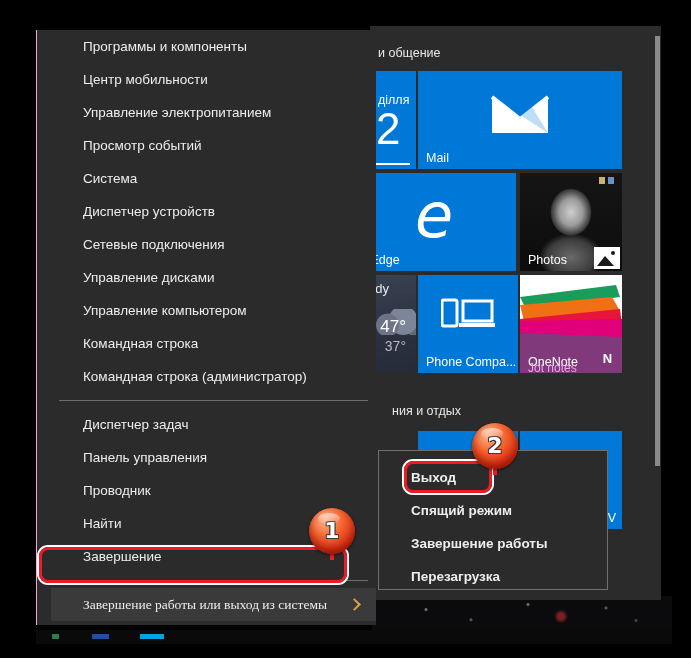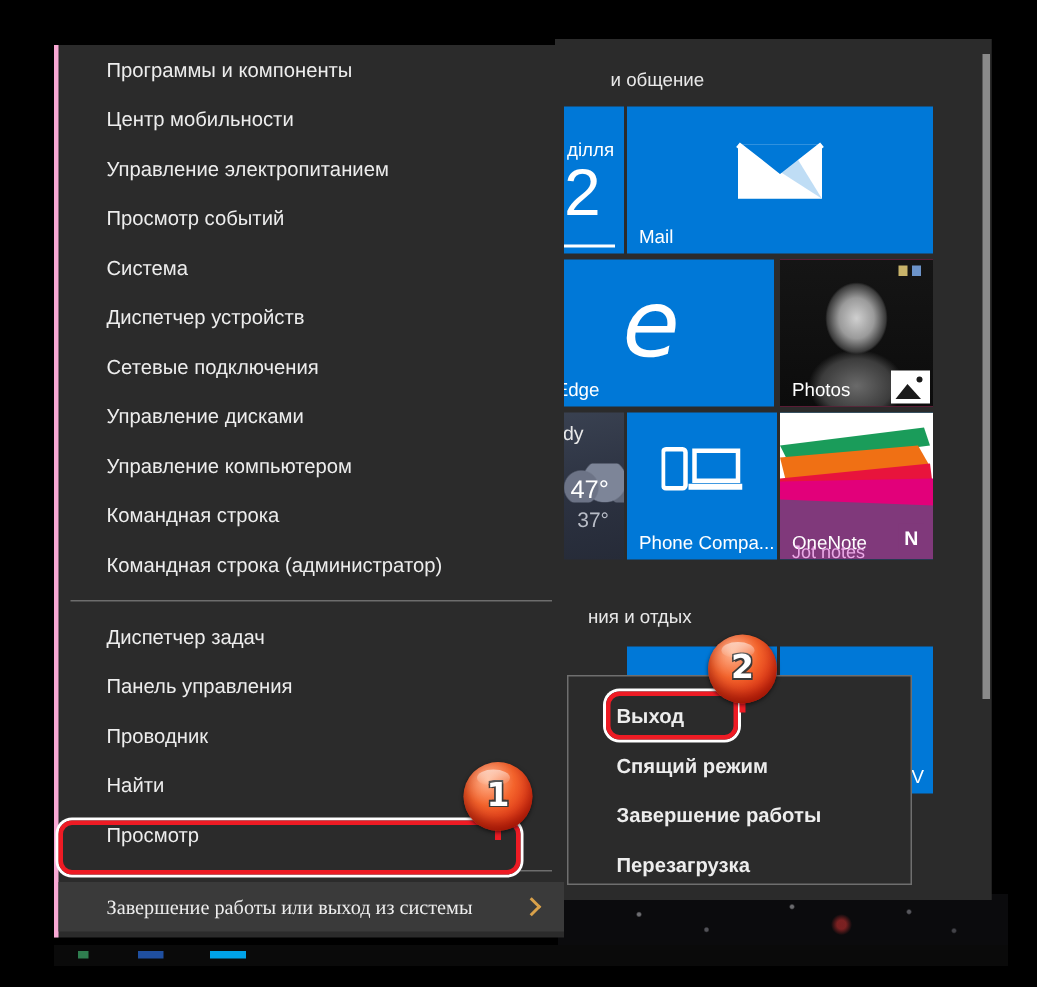"Программы и компоненты" .winx { border-left: 3px solid #f9a8d4 -> 1px solid #f9a8d4; padding-left: none -> 14px }
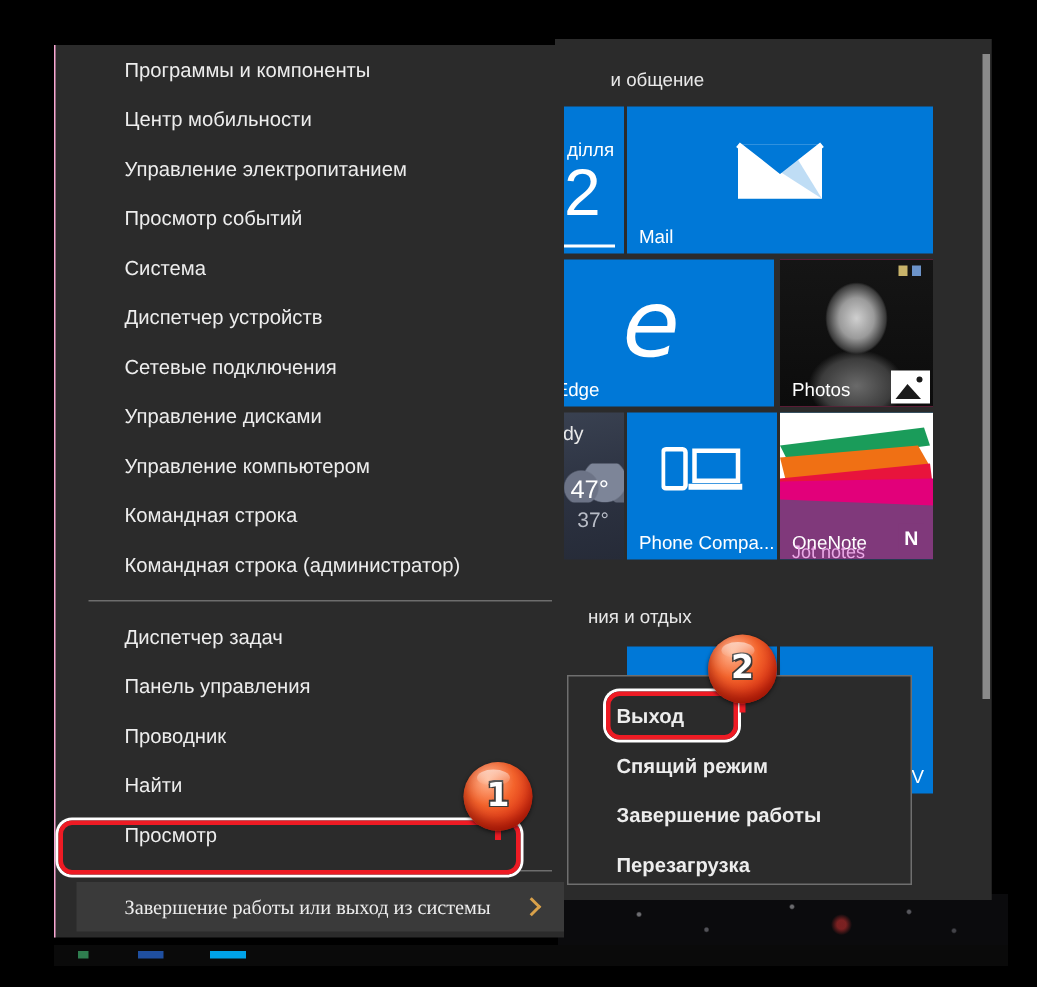"и общение" div.group-label { margin-left: 29px -> none }
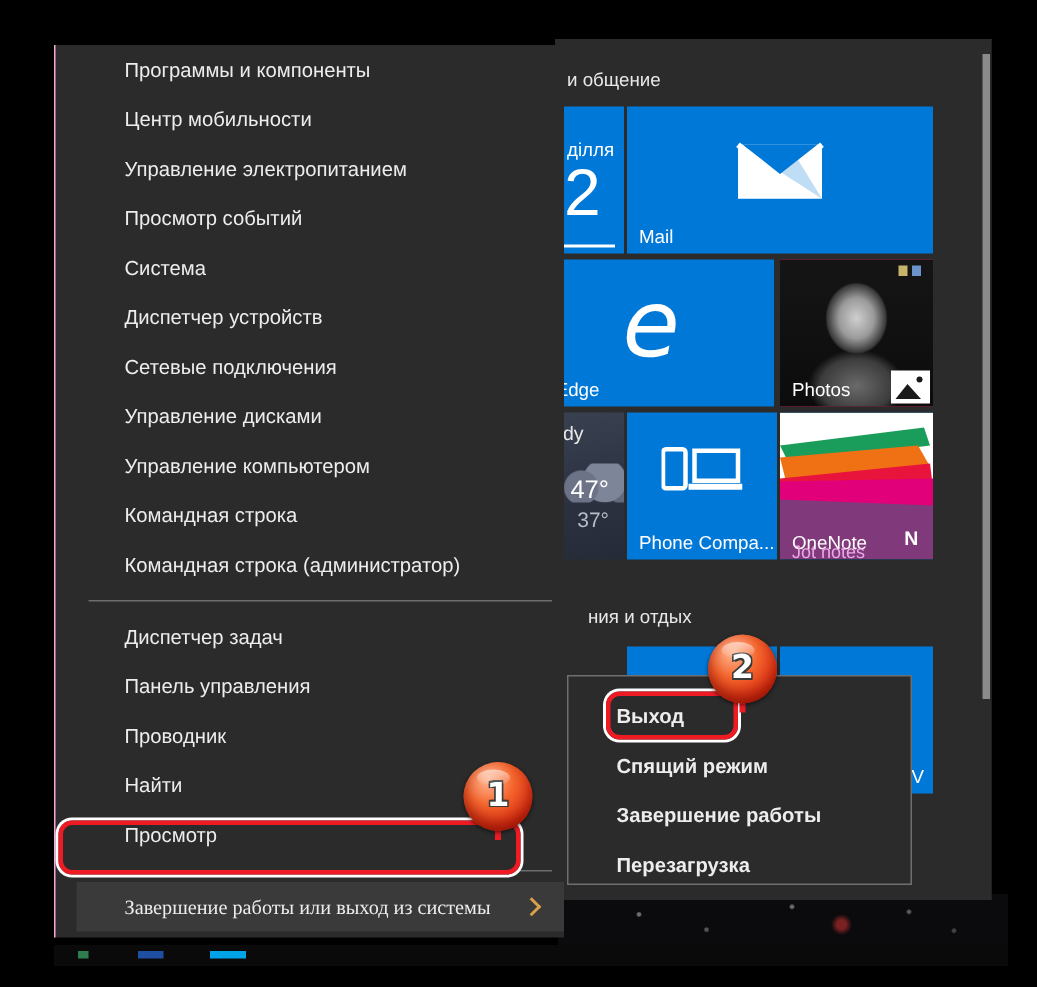"Просмотр" div.winx-item { text: Просмотр -> Завершение }
